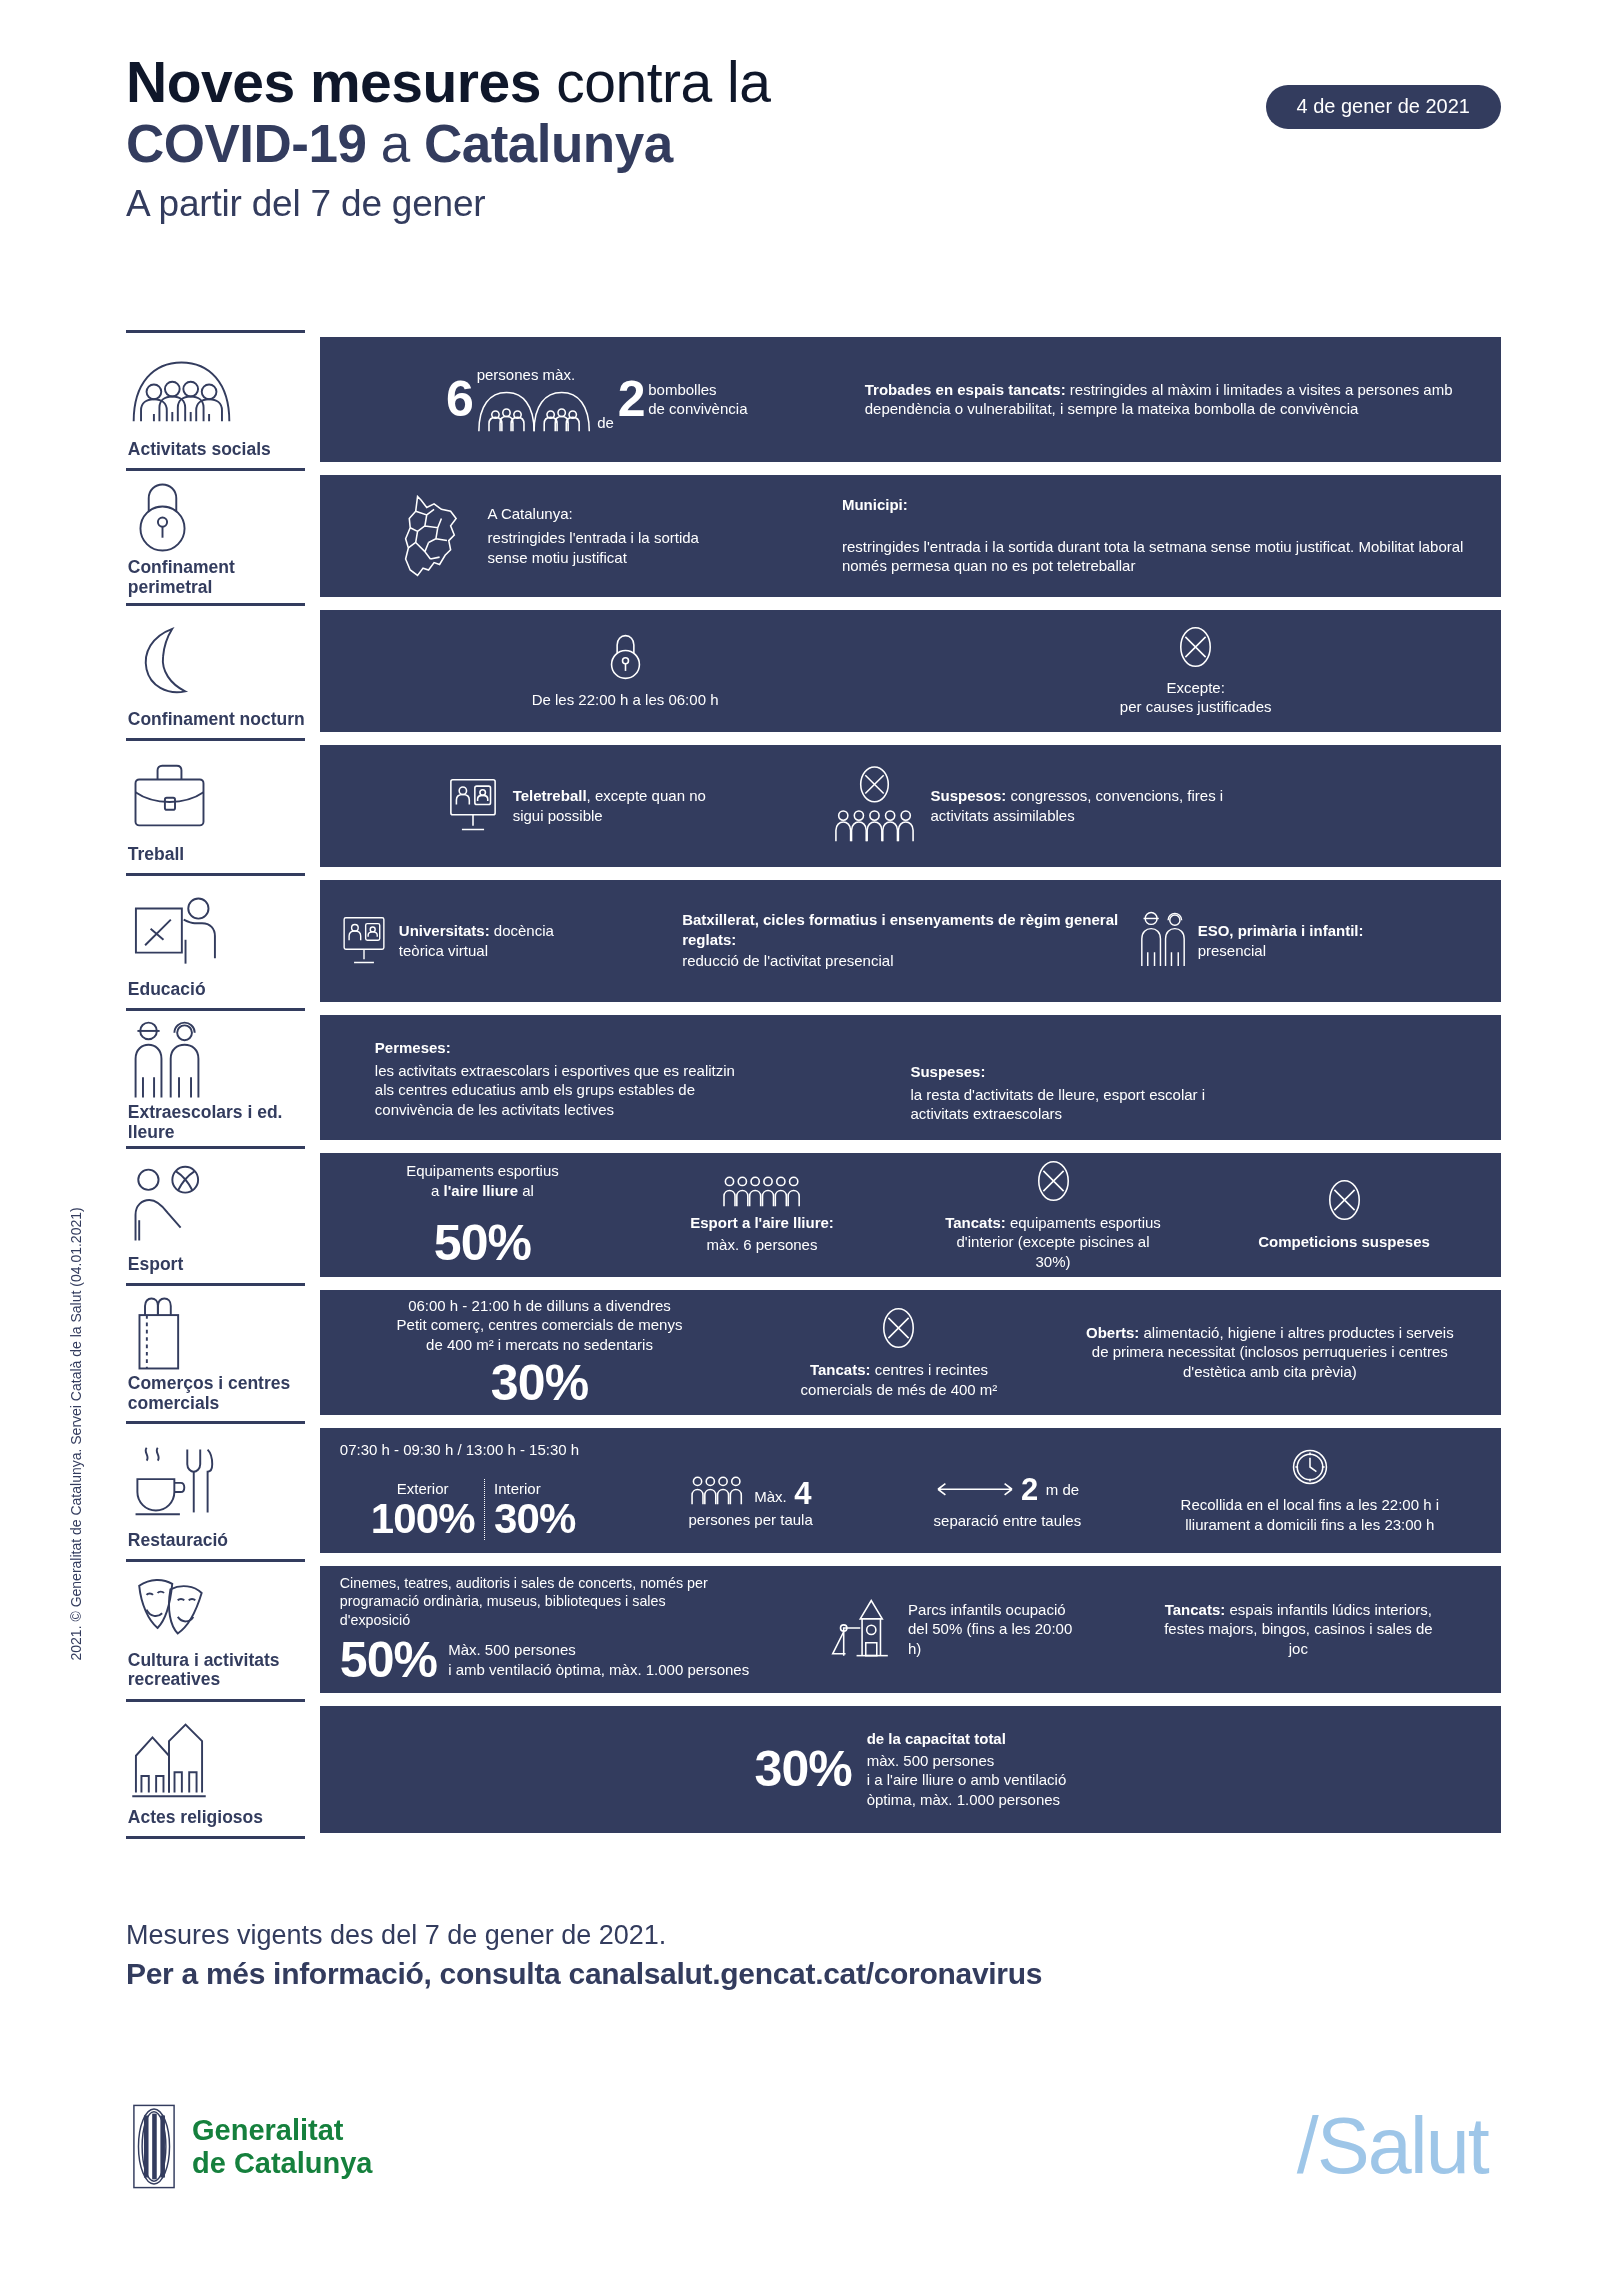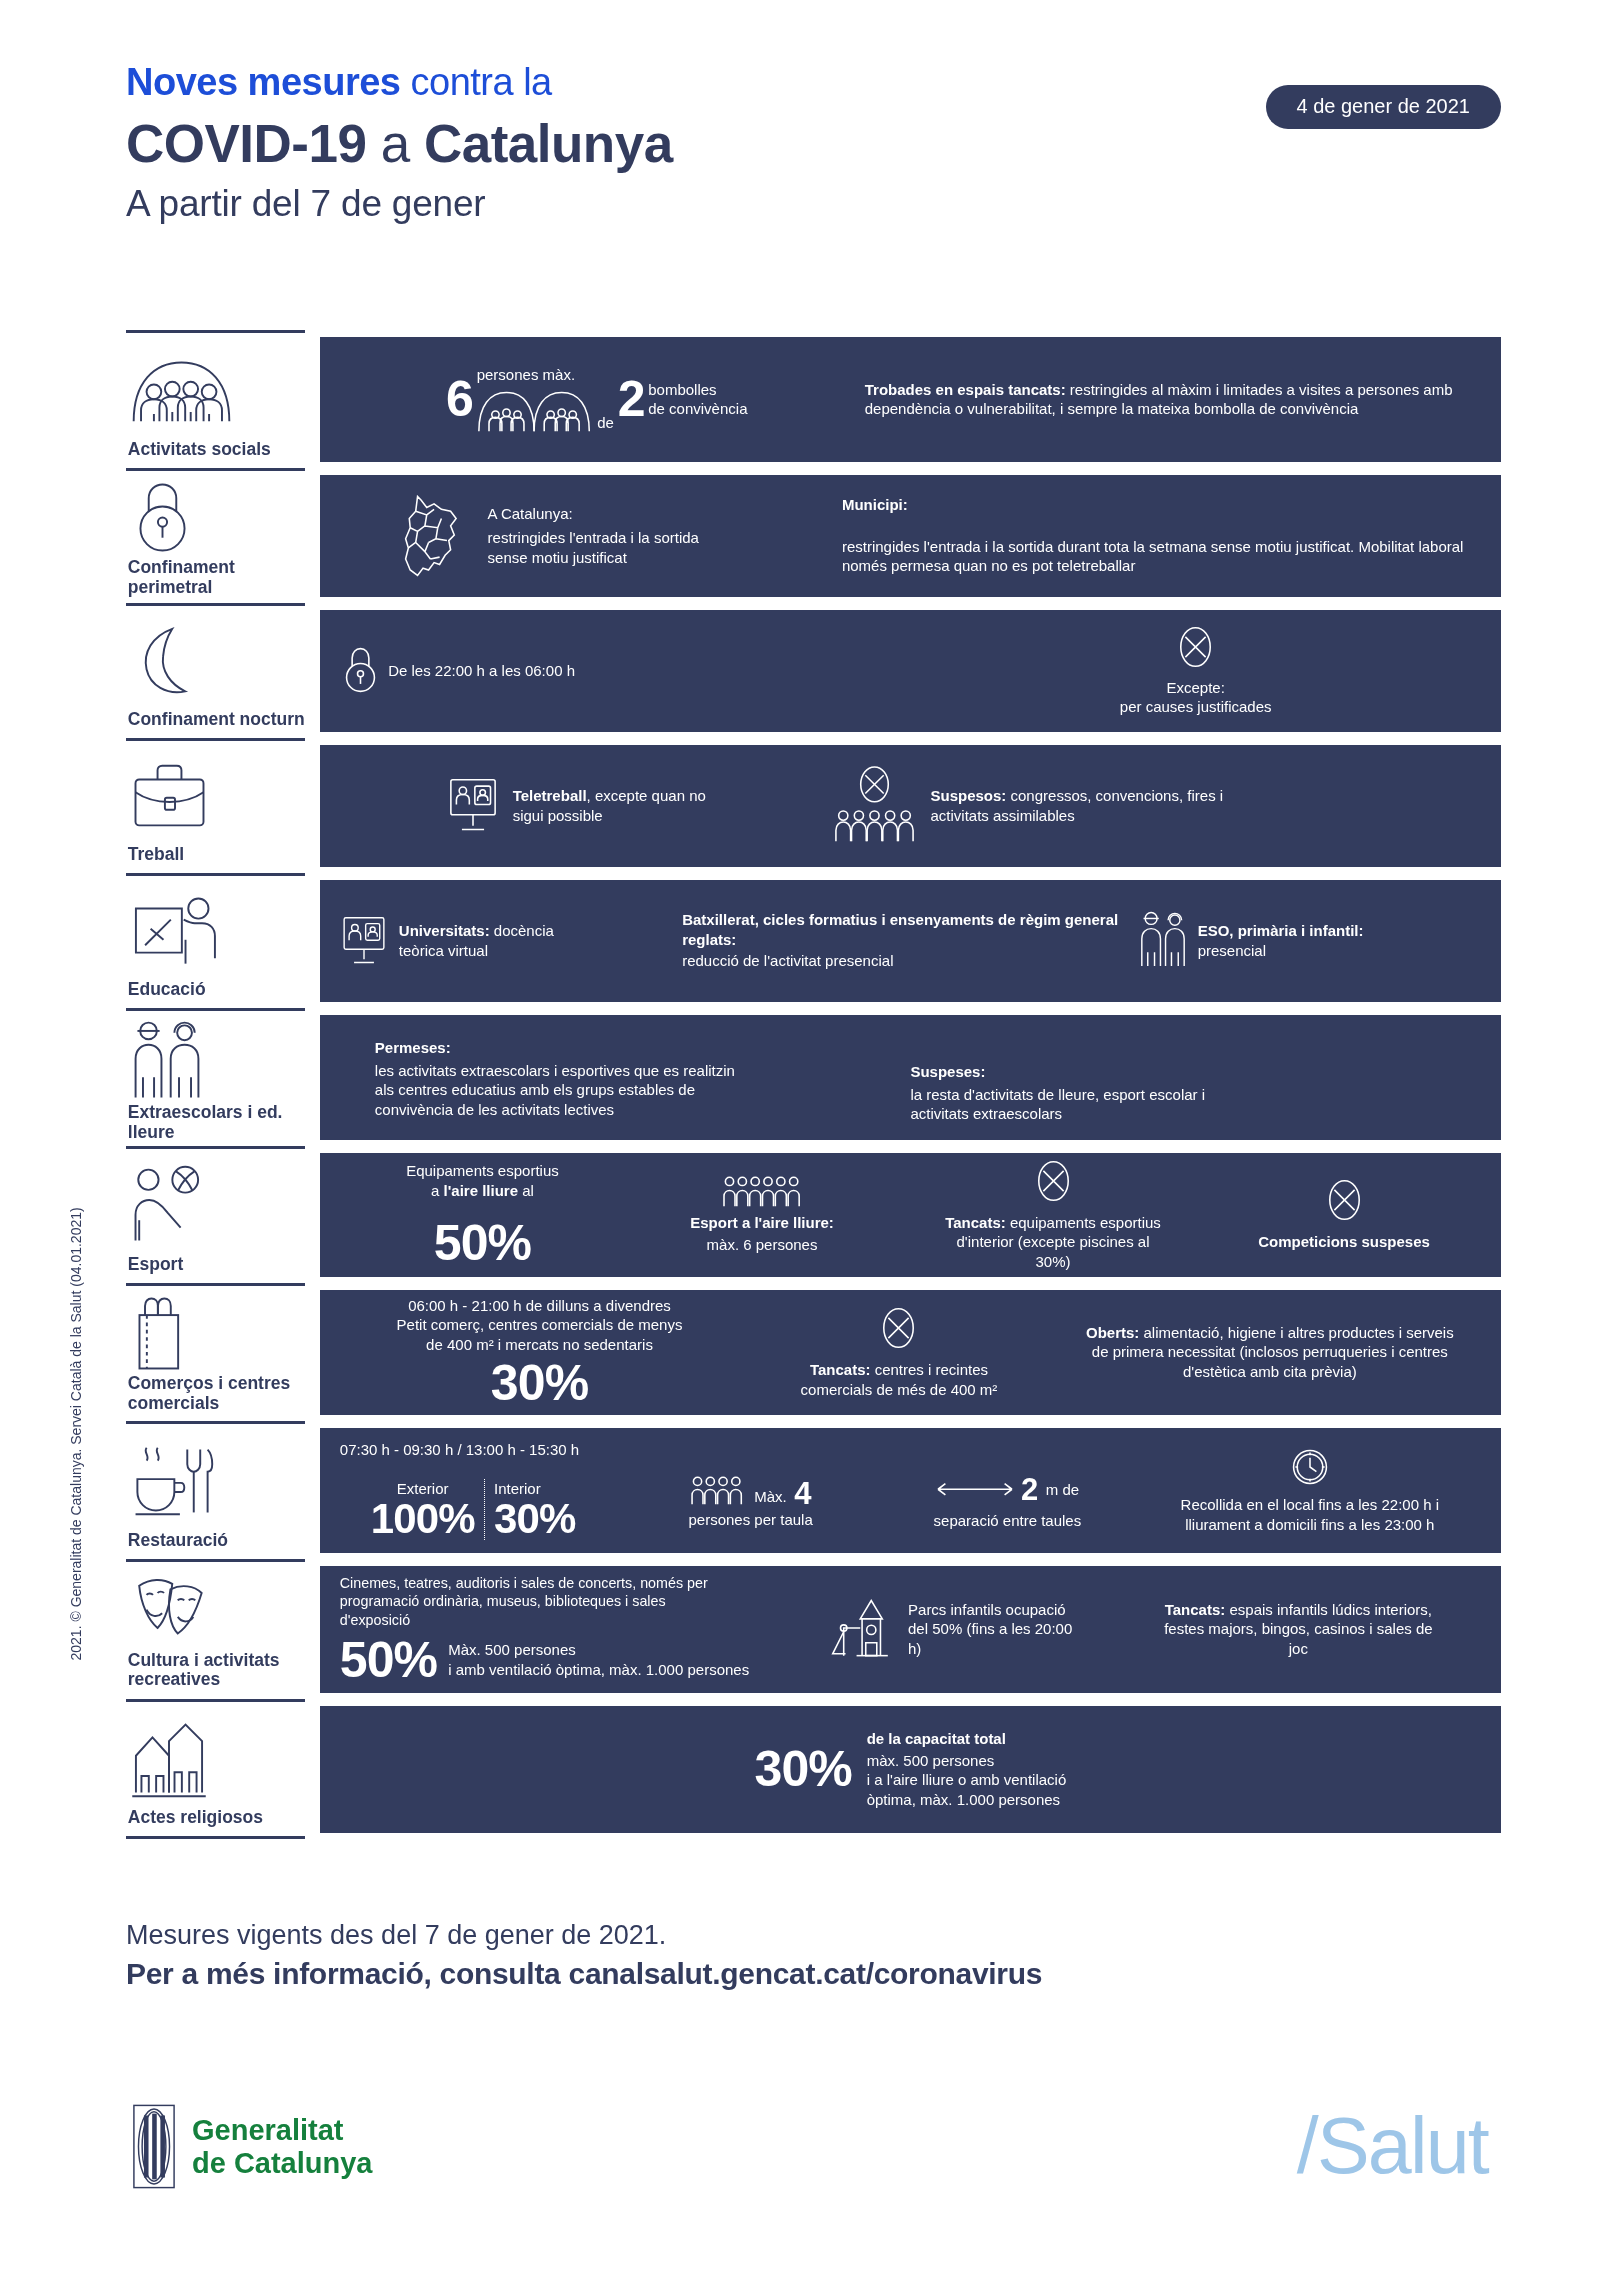"Noves mesures contra la" .title-main { color: #1d4ed8 -> #0f172a; font-size: 38px -> 57px }
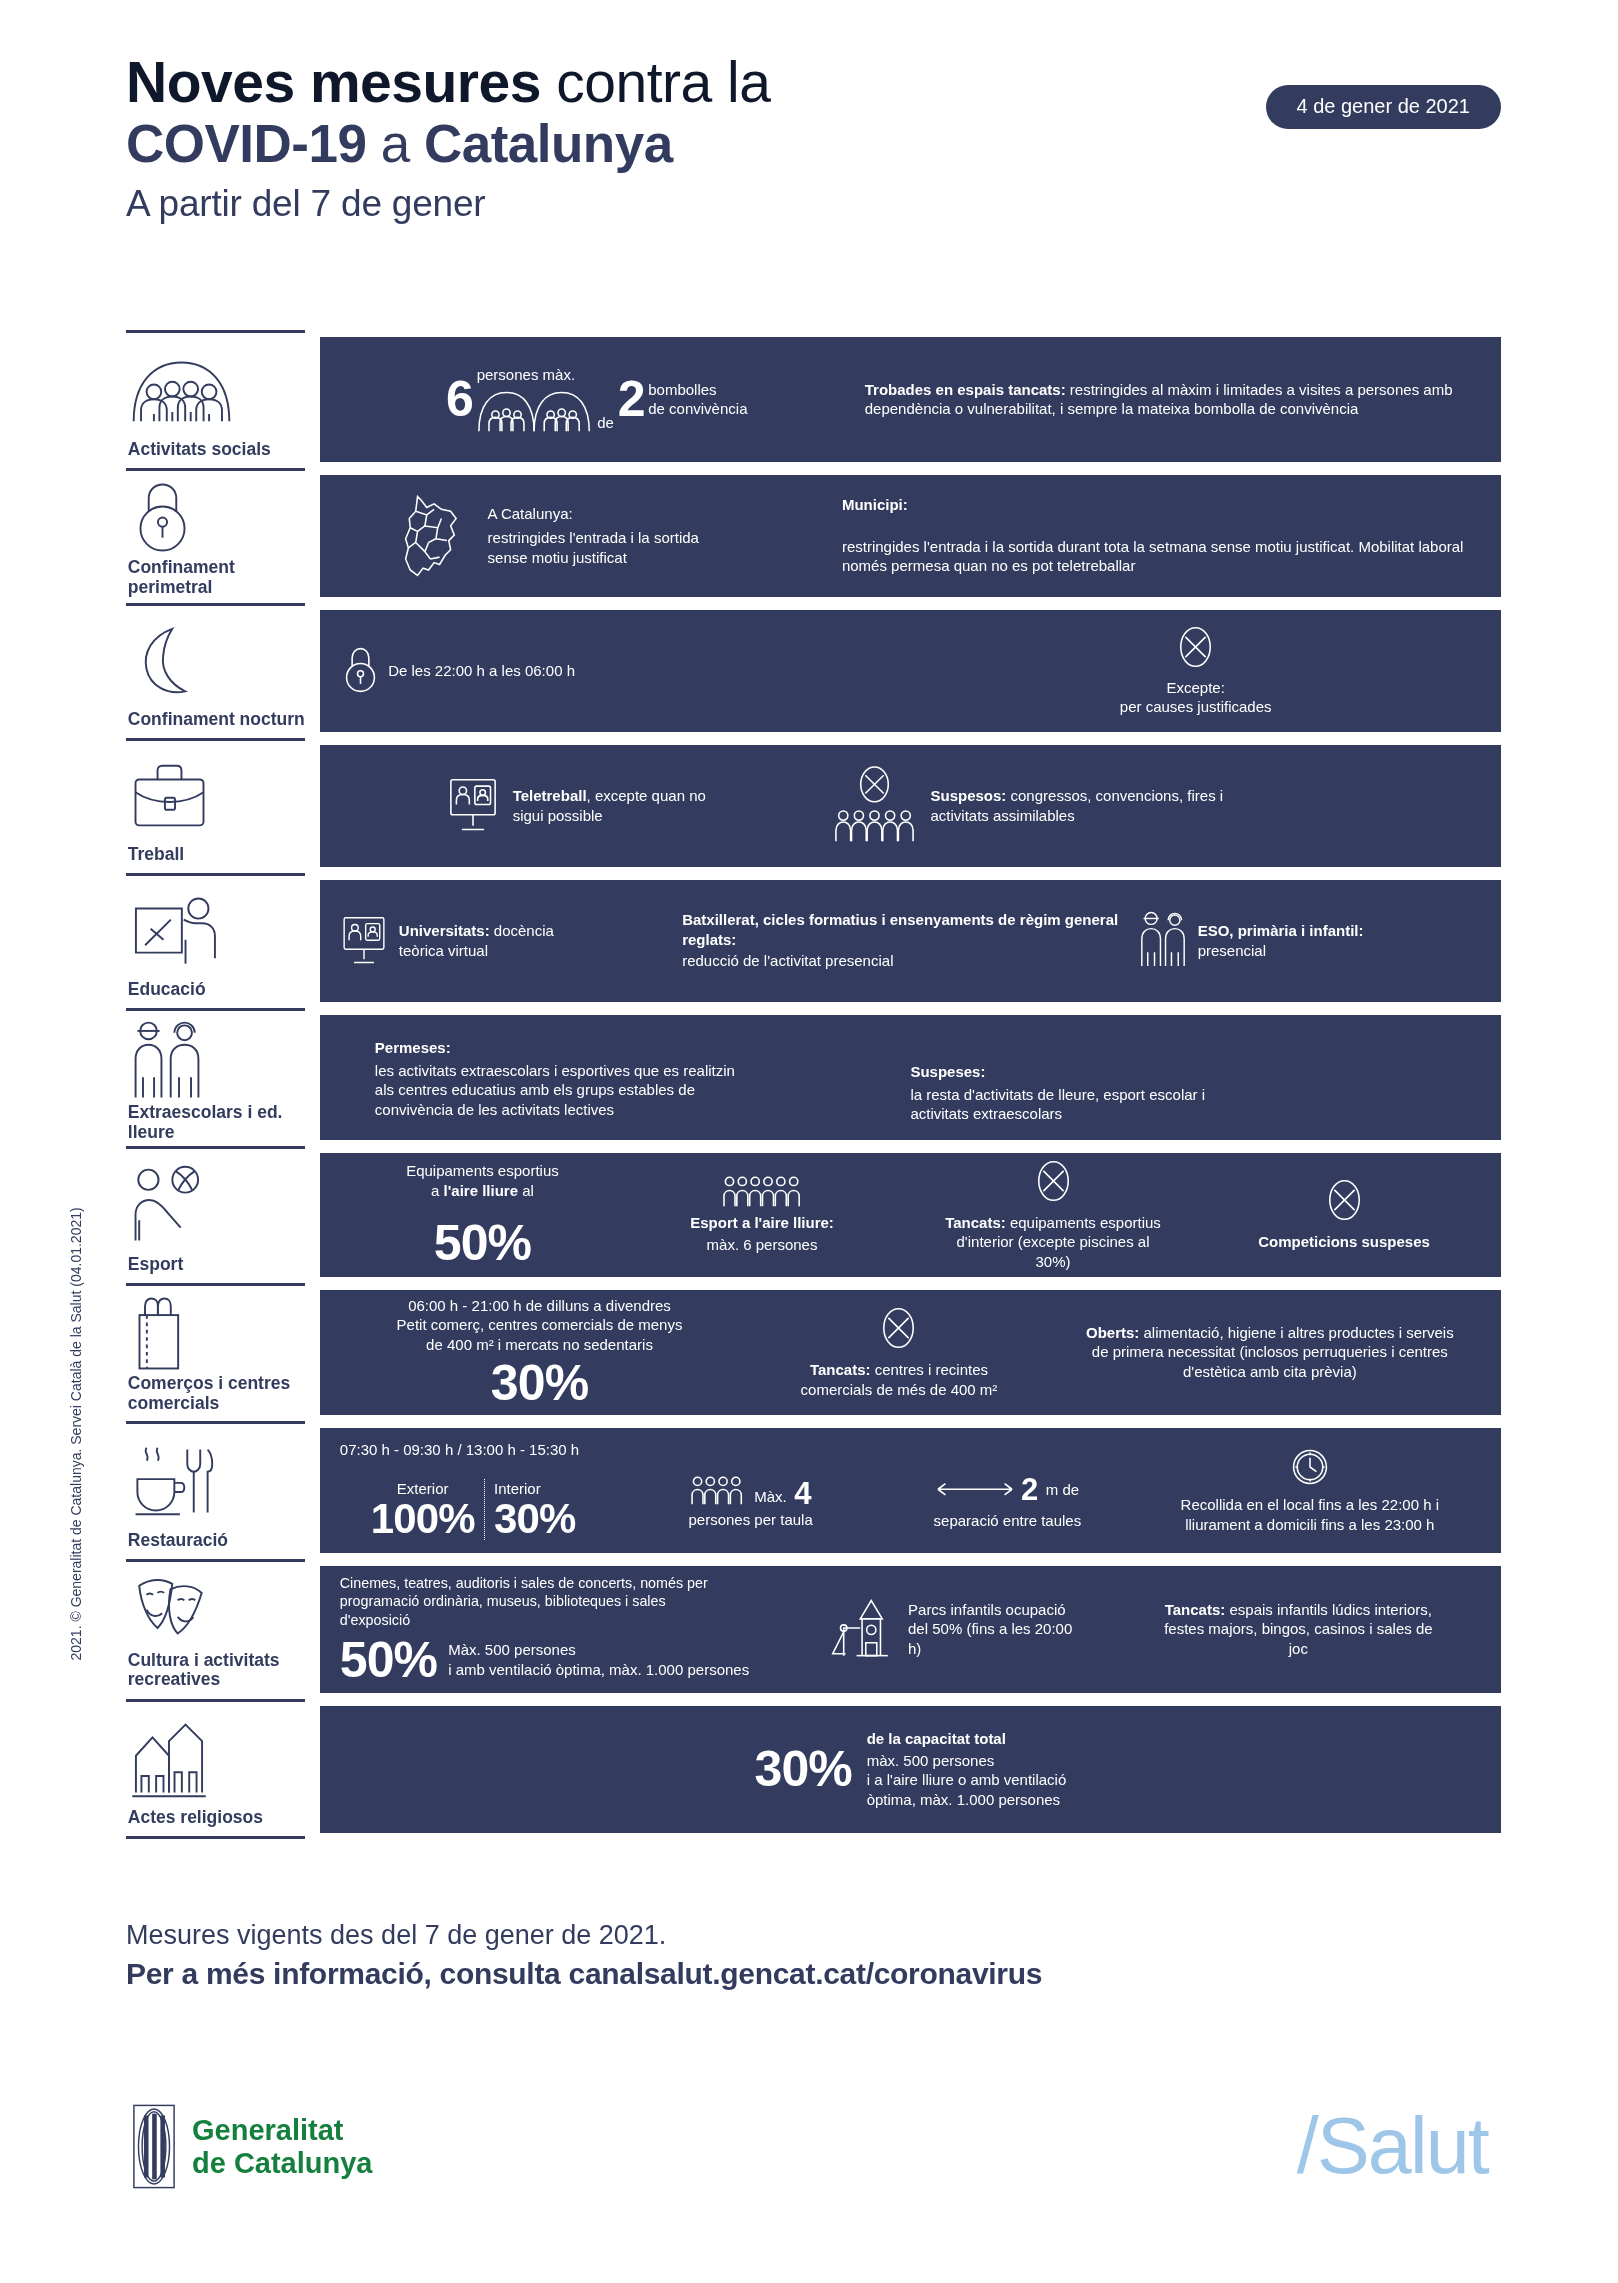"De les 22:00 h a" div.cell { flex-direction: none -> column }
